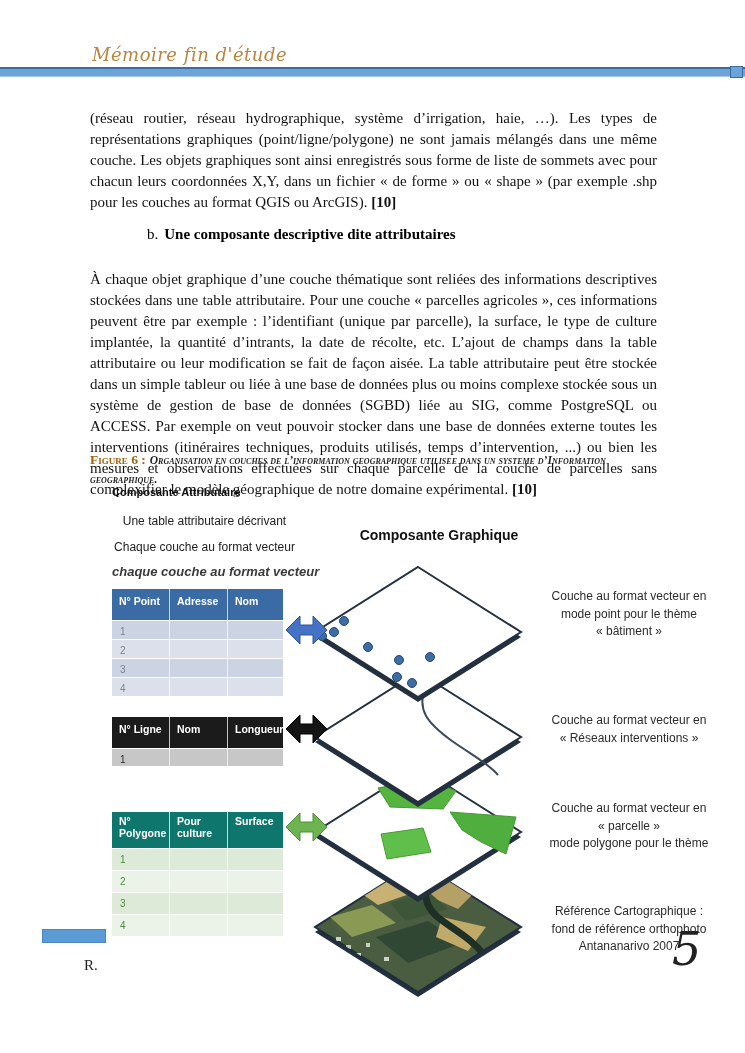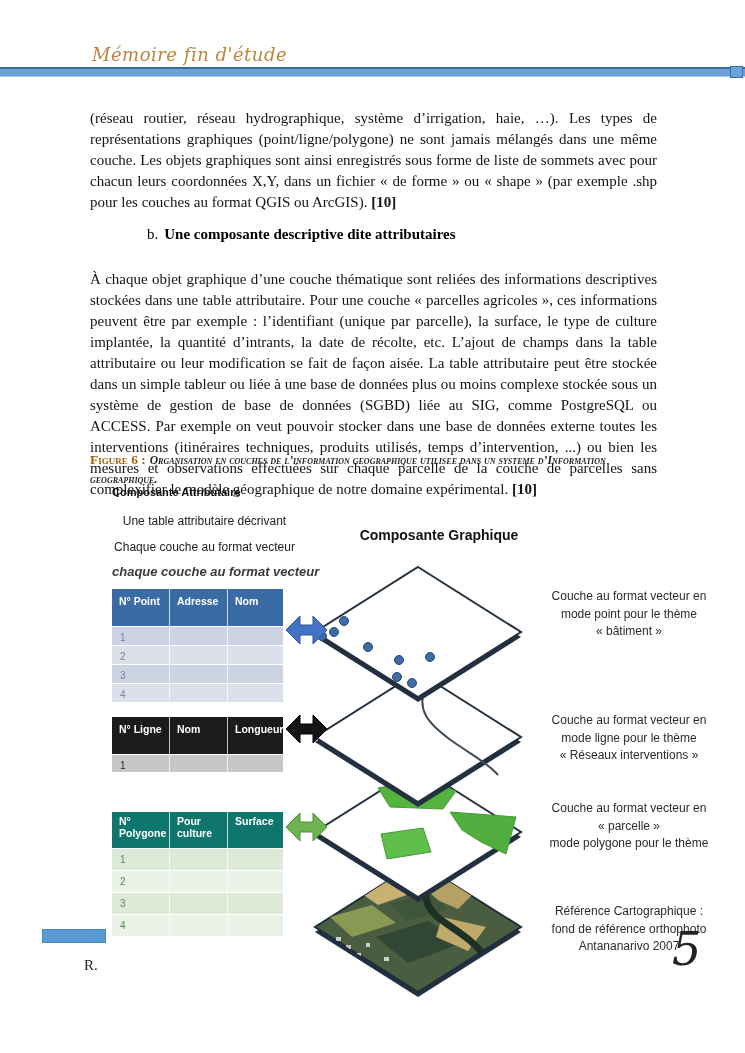"N° Point" .dt-hdr > div { padding: 6px 2px 19px 7px -> 6px 2px 13px 7px }
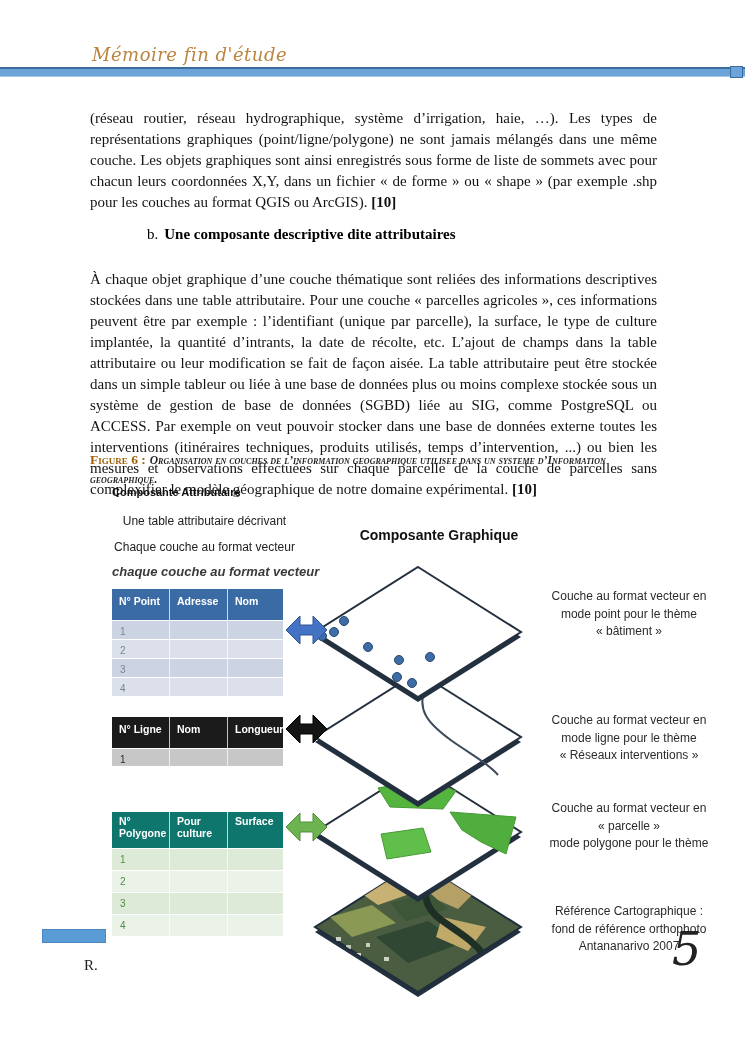"mode ligne pour le thème" div { html: <div>mode ligne pour le thème</div> -> none }
